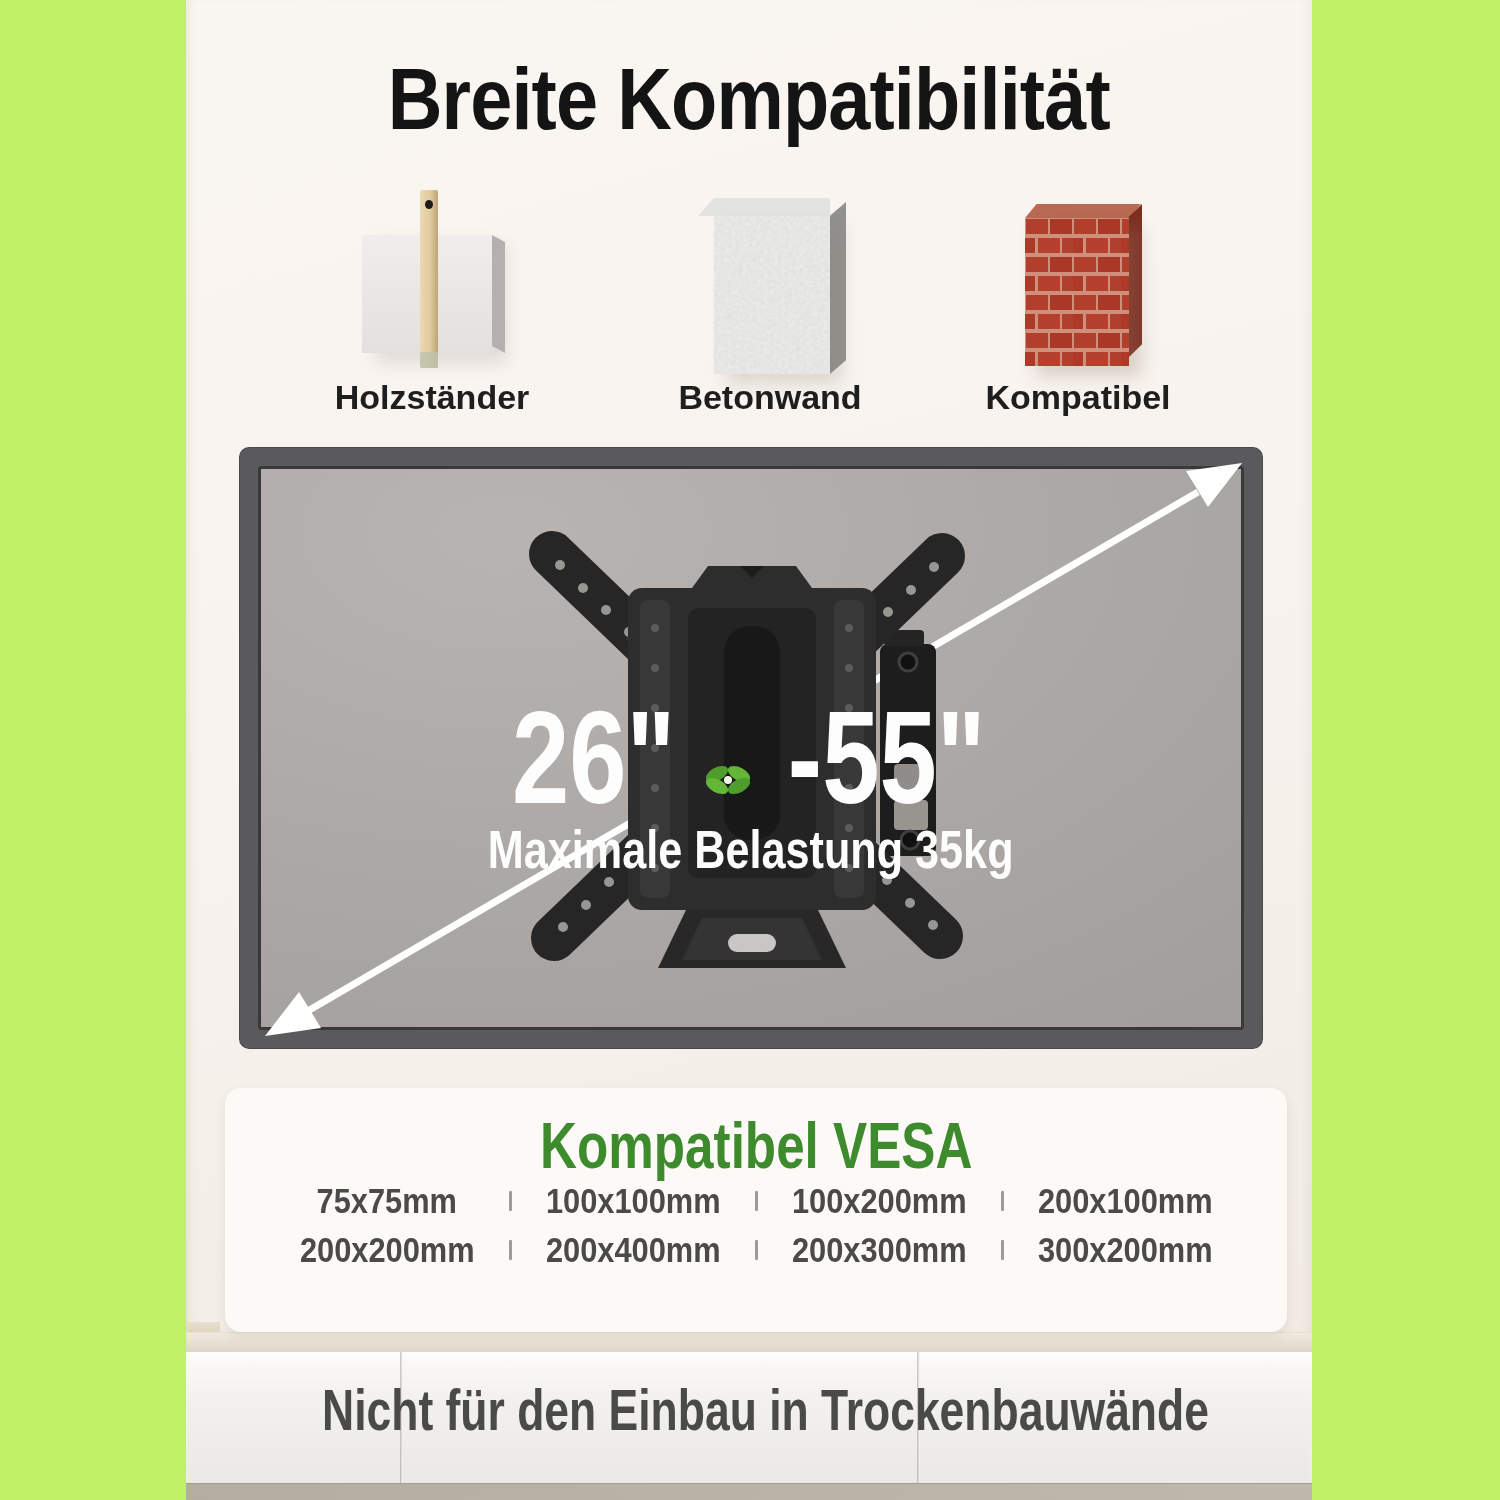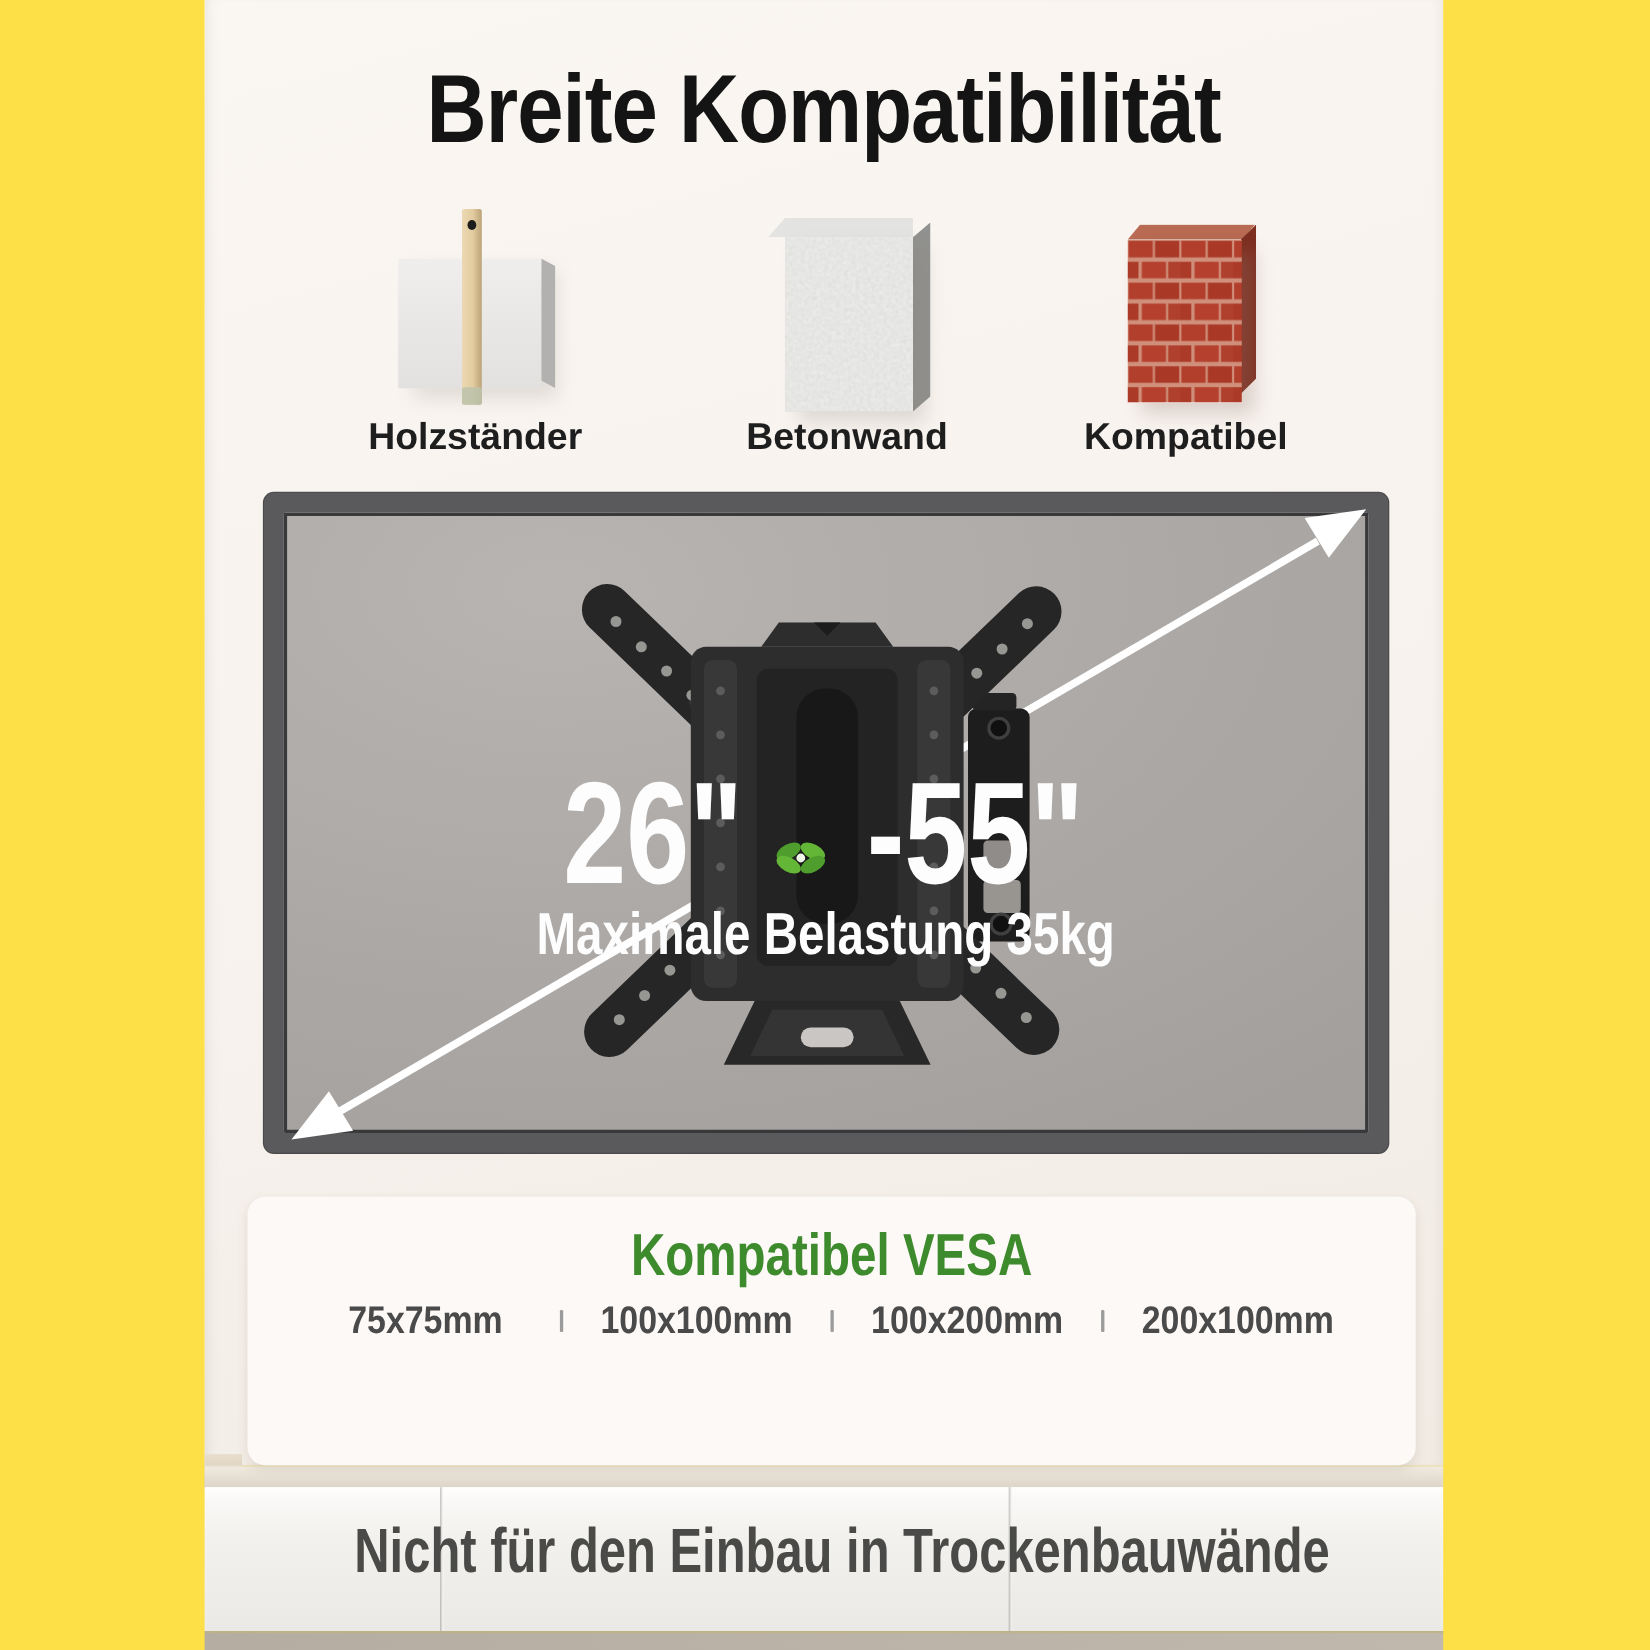"Breite Kompatibilität" .canvas { background: #fde047 -> #bef264 }
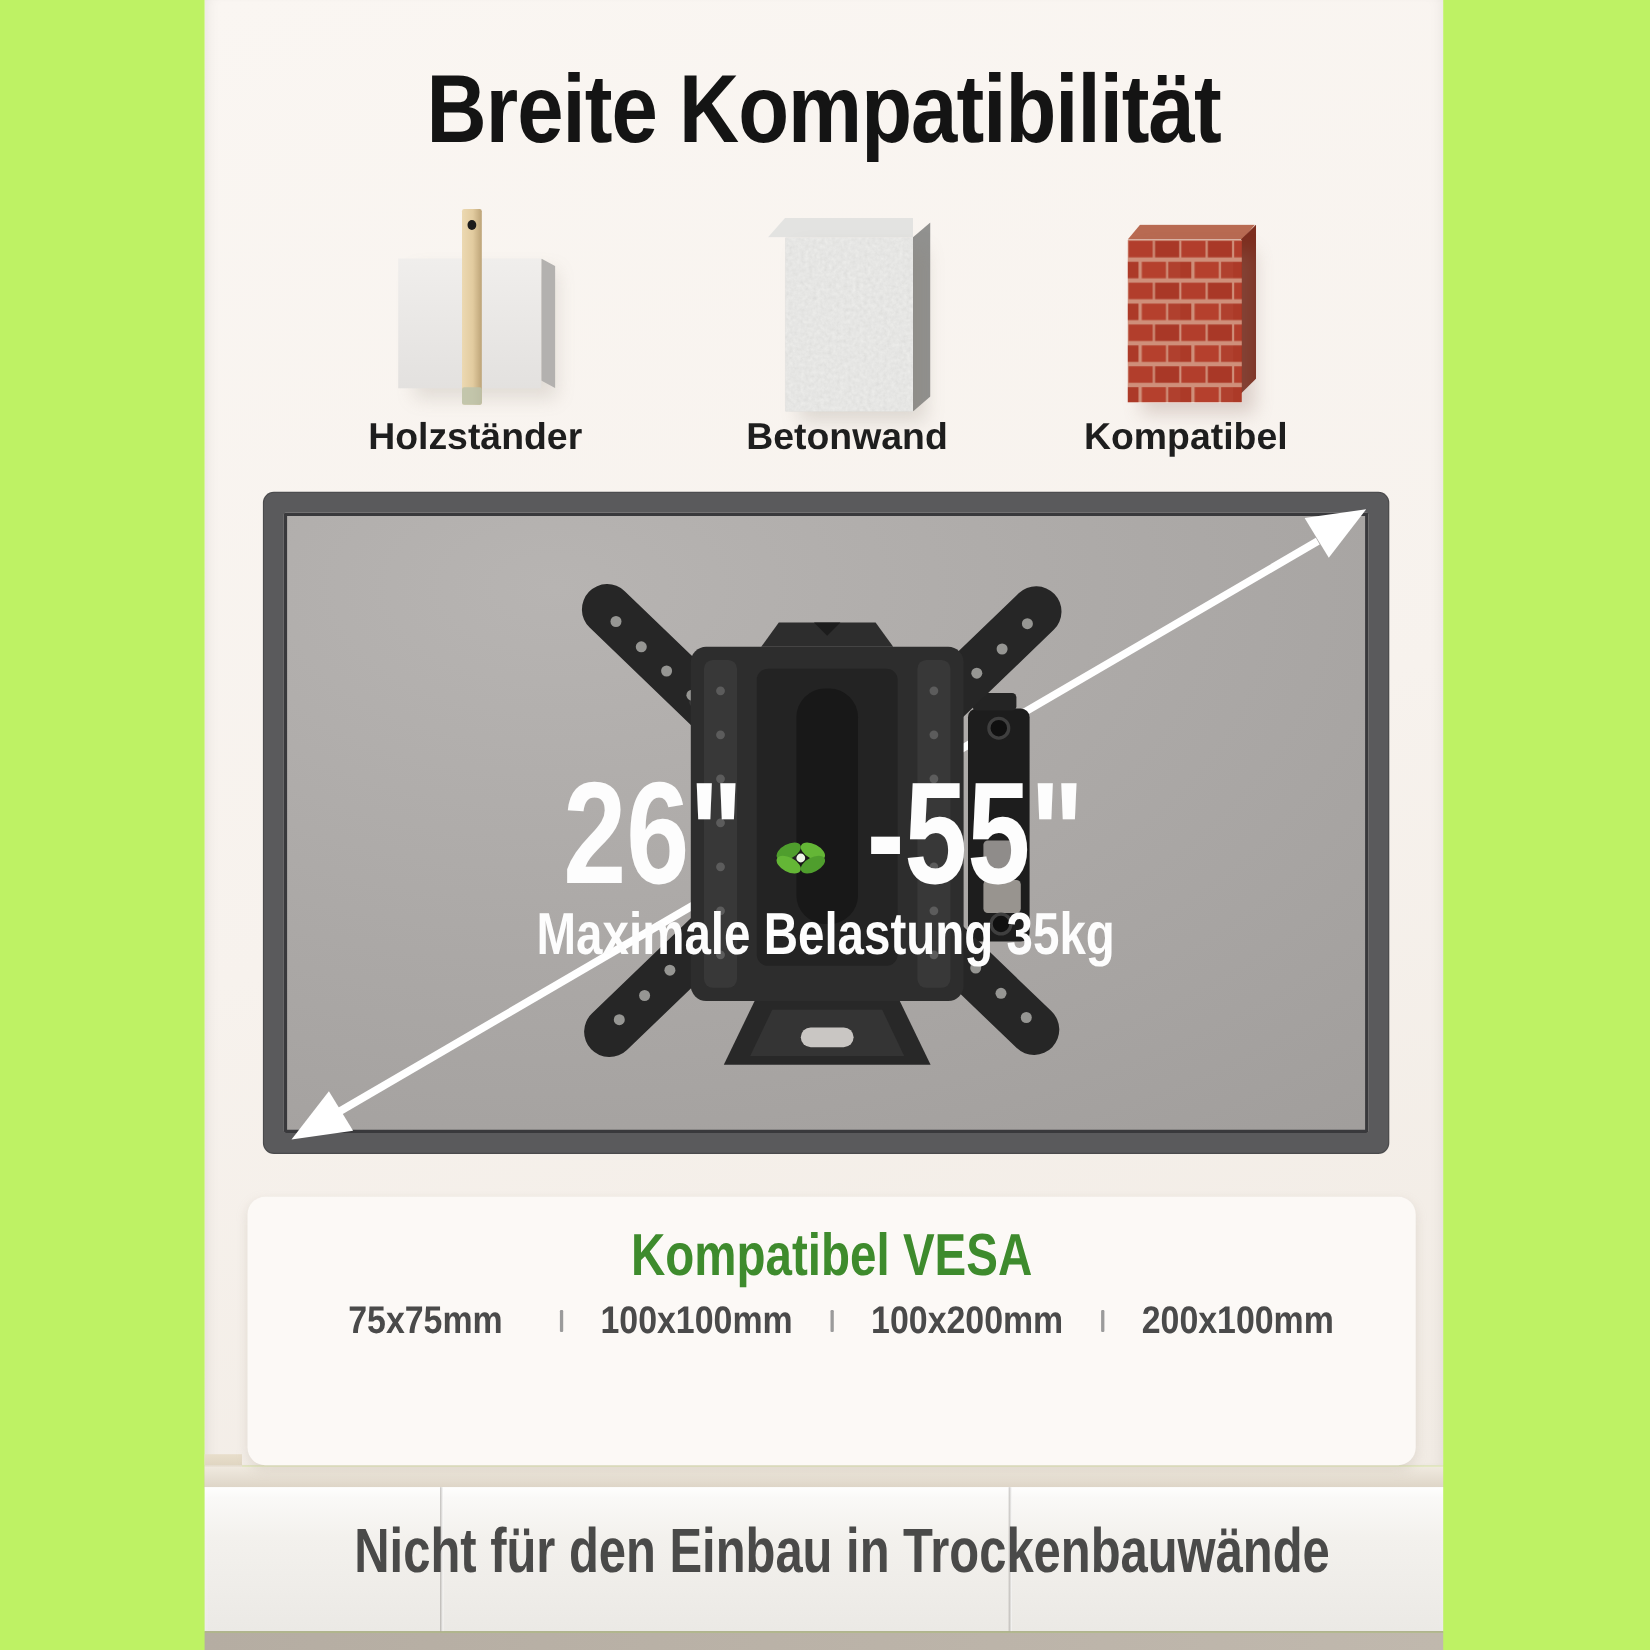"Kompatibel VESA" .vesa-heading { font-size: 54px -> 64px }
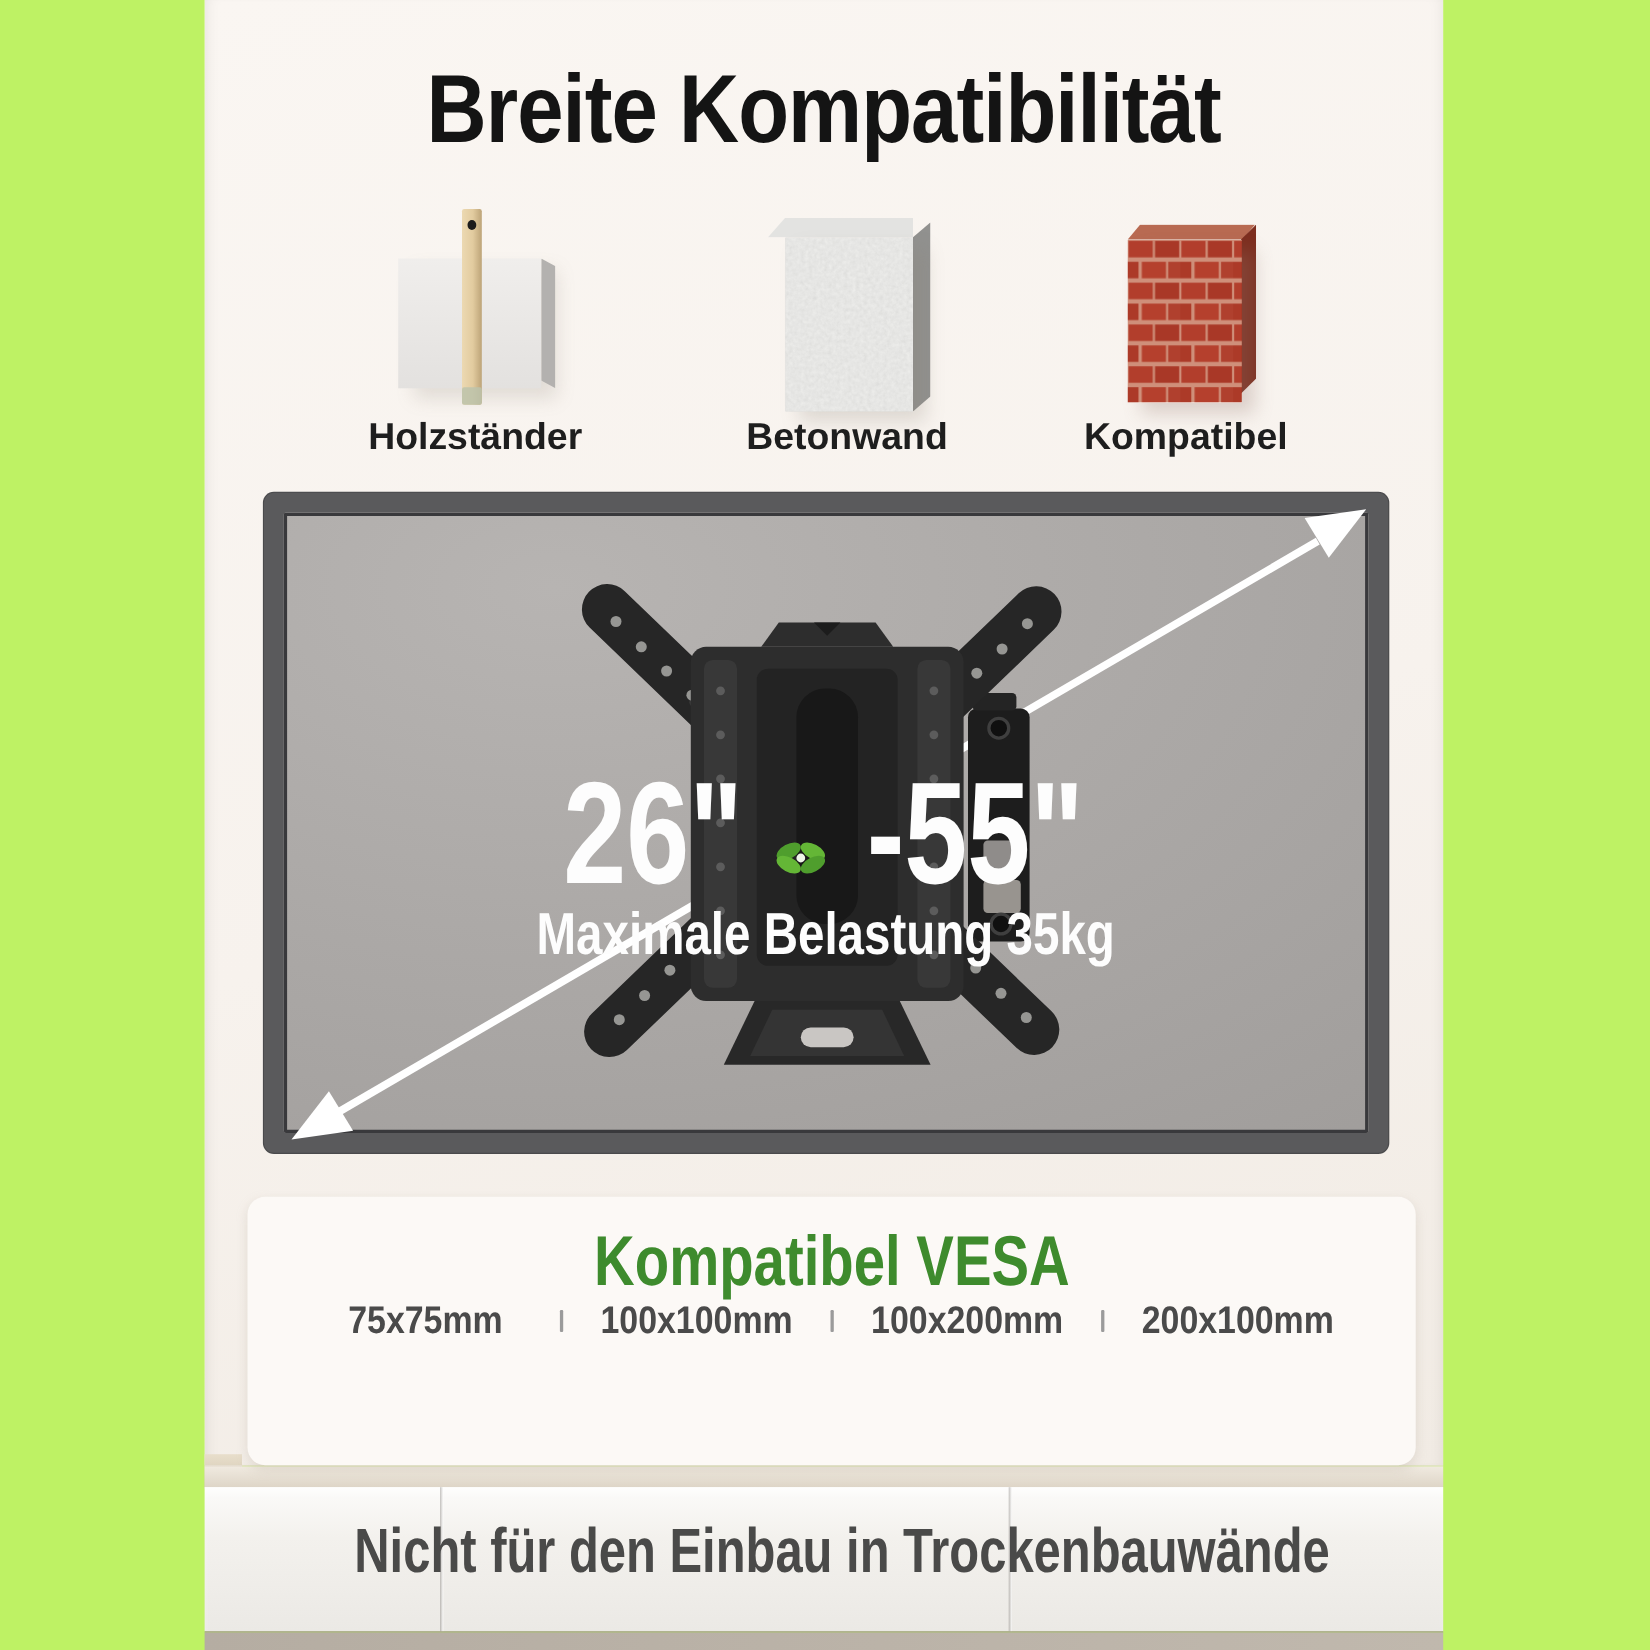"200x200mm" div.vesa-row { html: none -> <div> <div><span>200x200mm</span></div> <div></div> <div><span>200x400mm</span></div> <div></div> <div><span>200x300mm</span></div> <div></div> <div><span>300x200mm</span></div> </div> }
